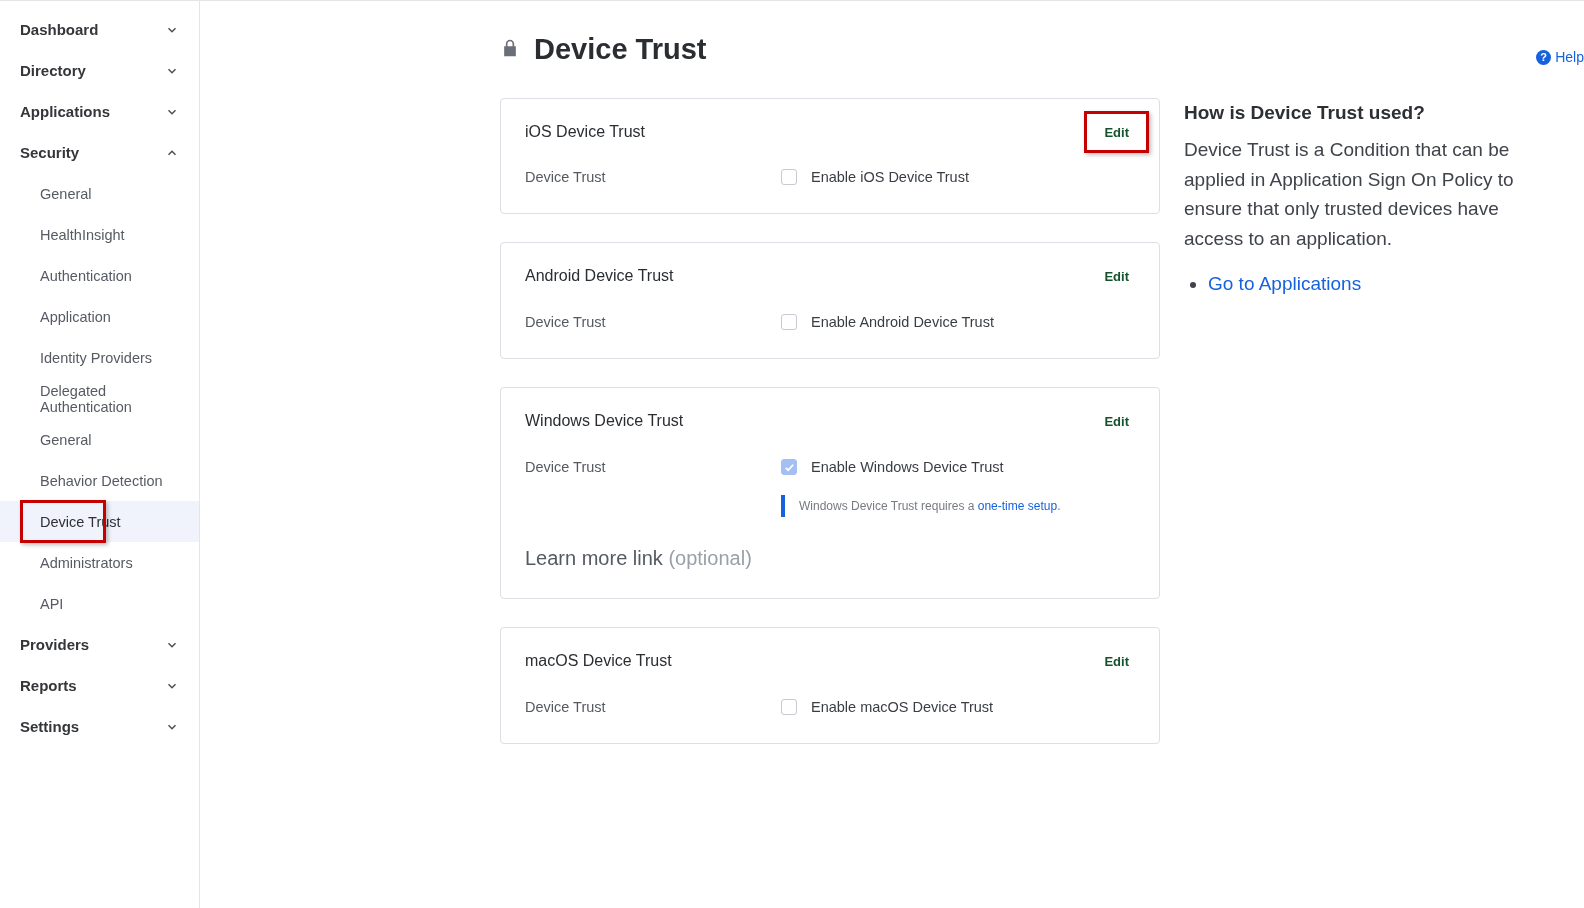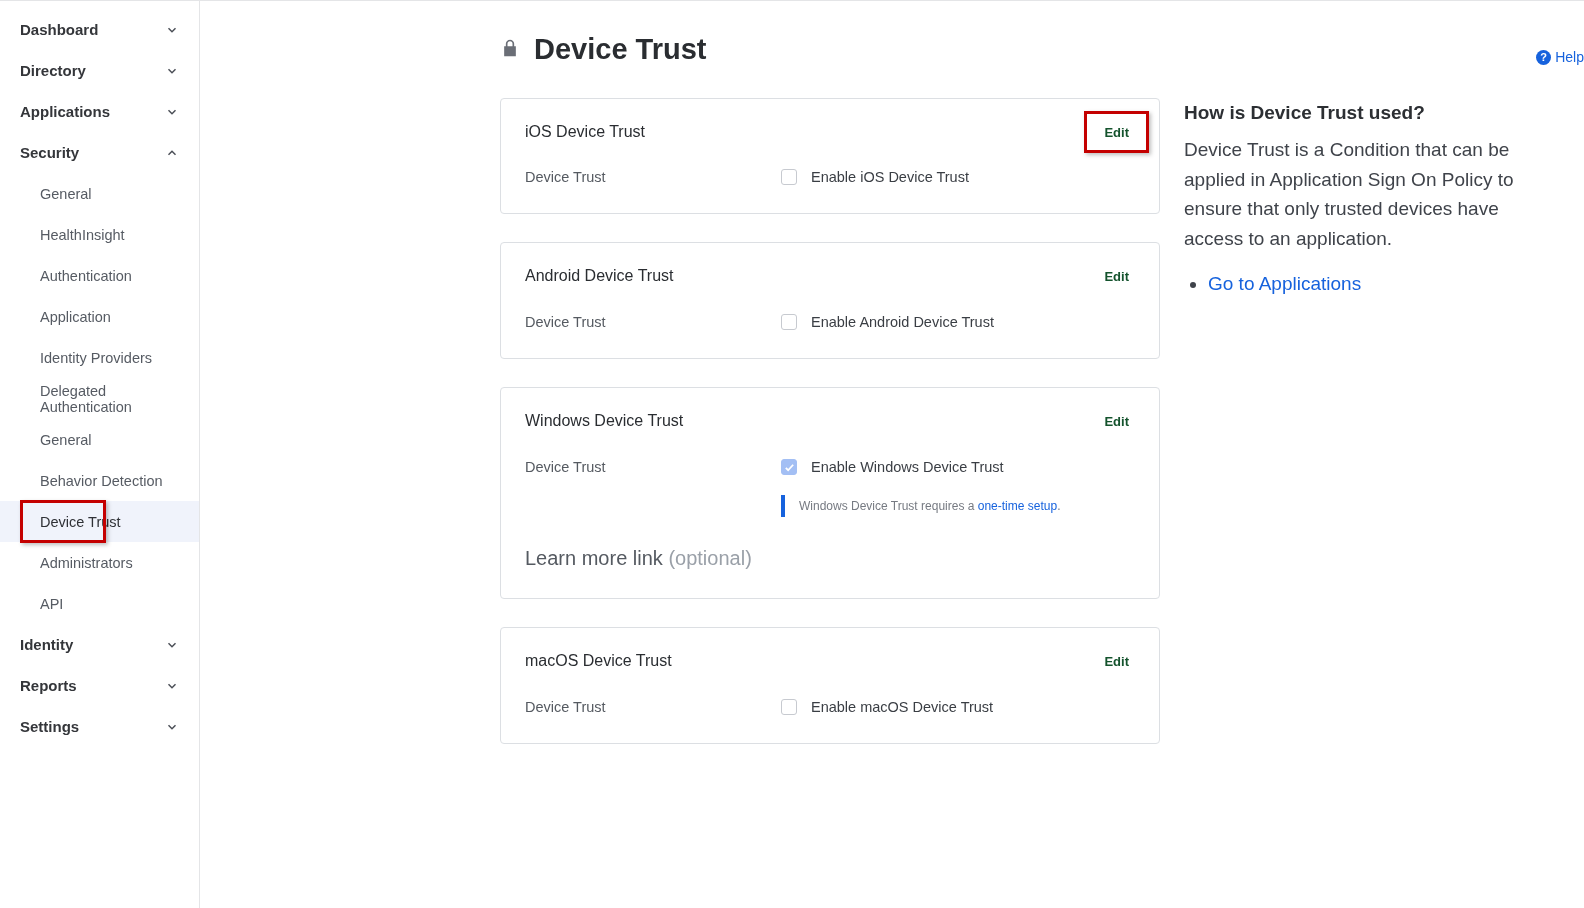"Identity" span { text: Identity -> Providers }
